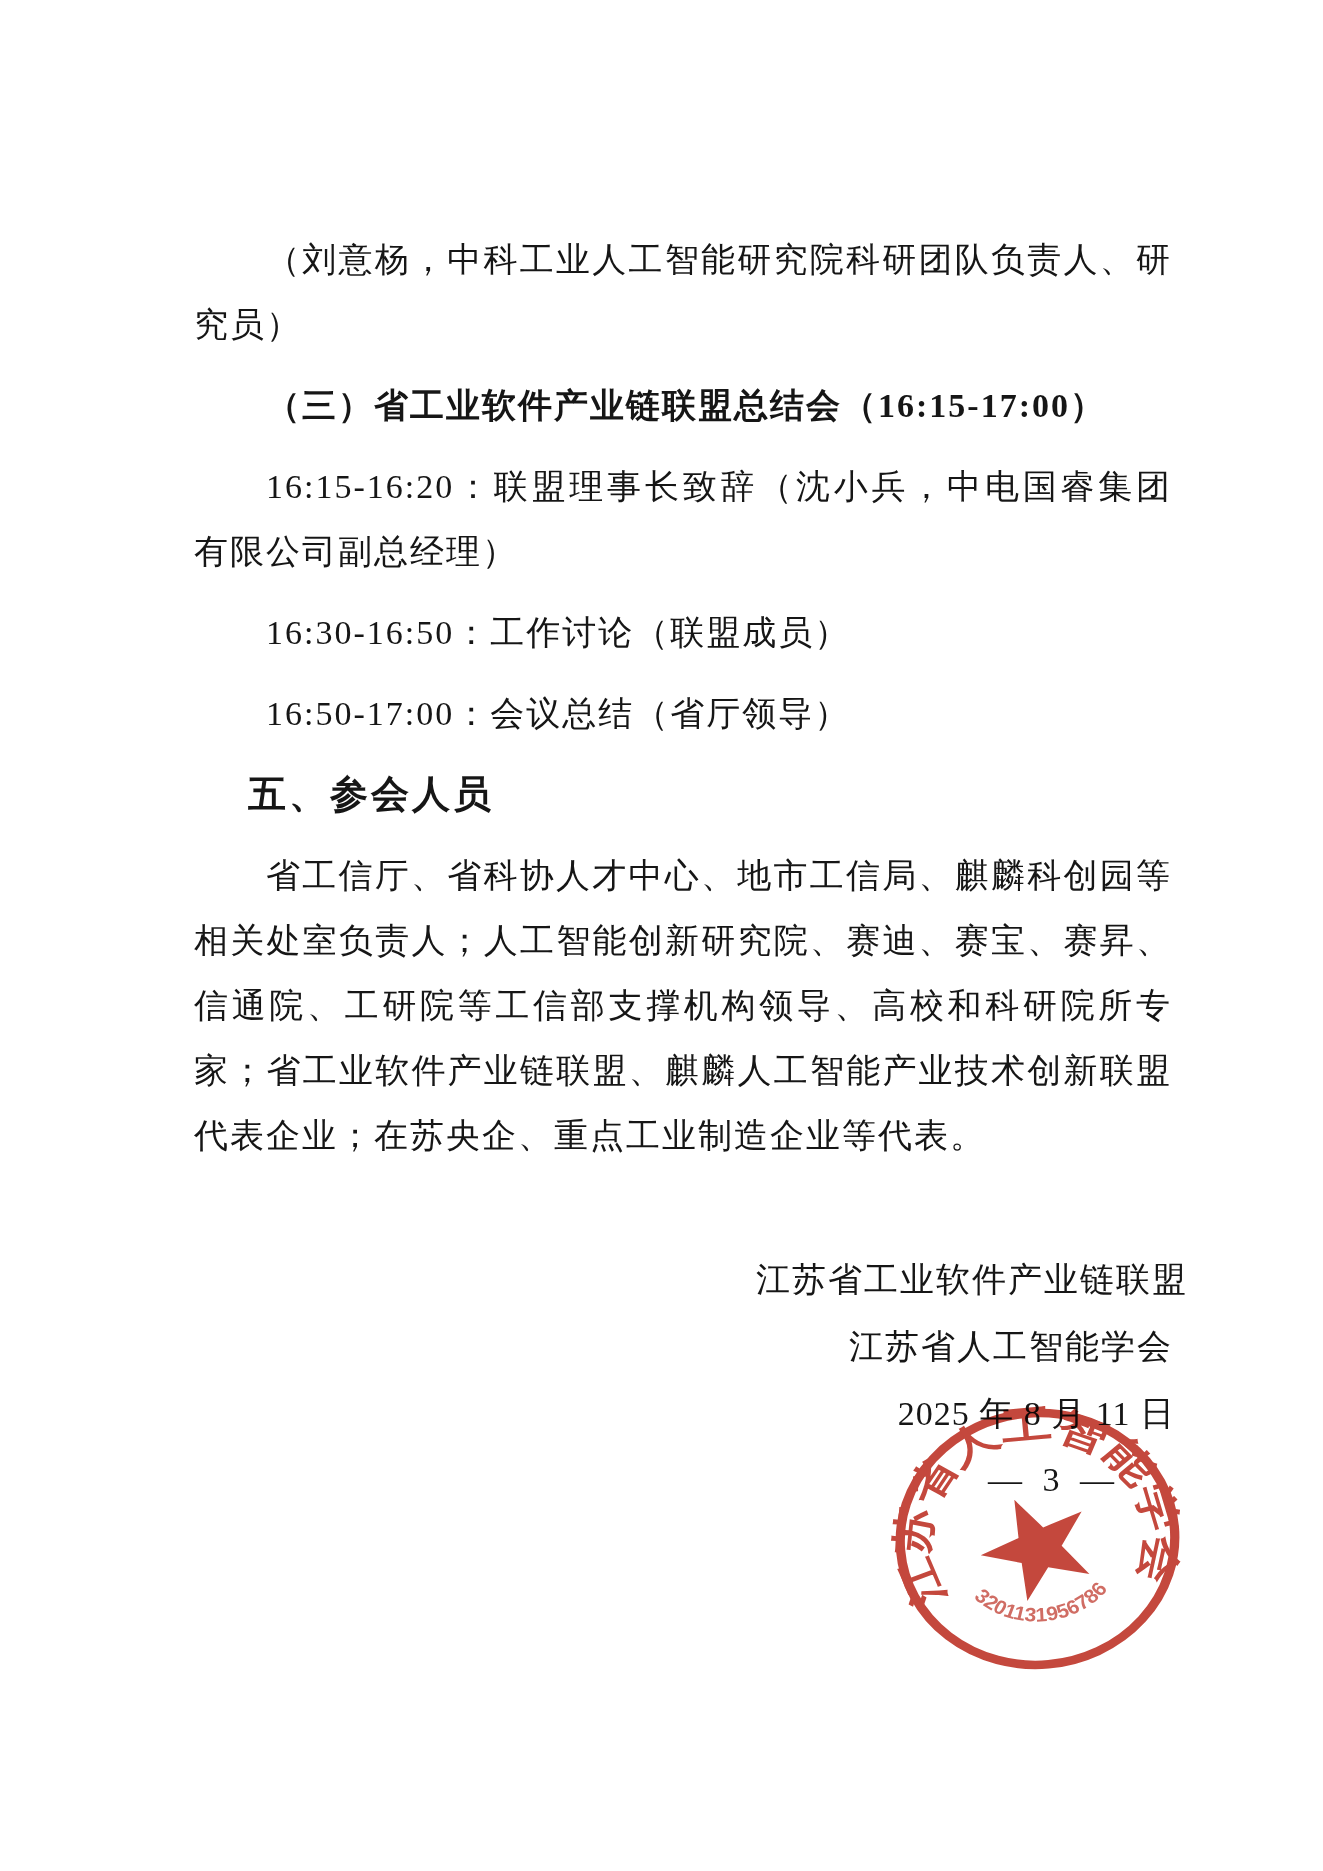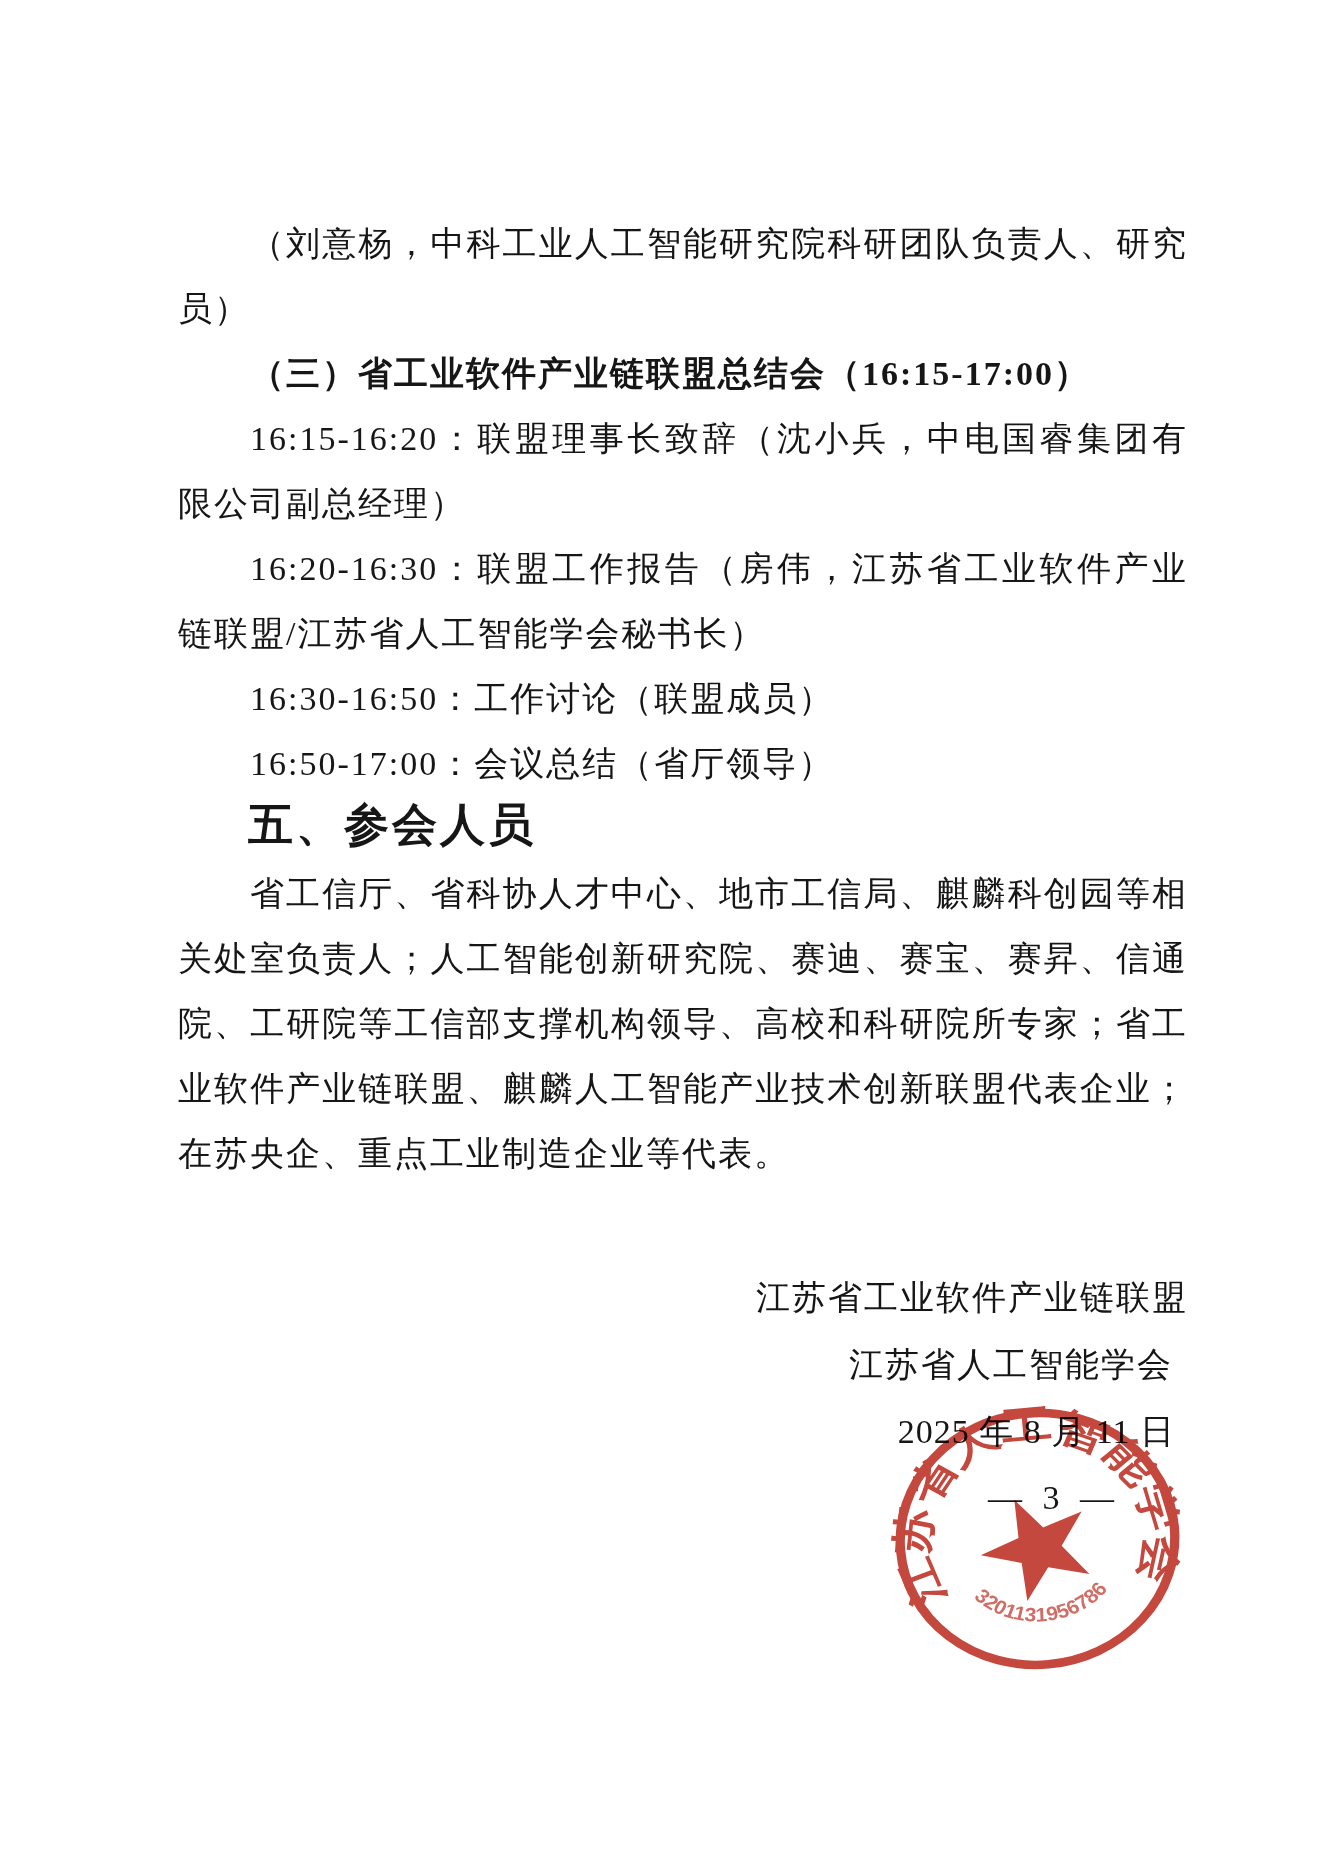"（刘意杨，中科工业人工智能研究院科研团队负责人、研究员）" .body-par { margin: 0 -> 16px }
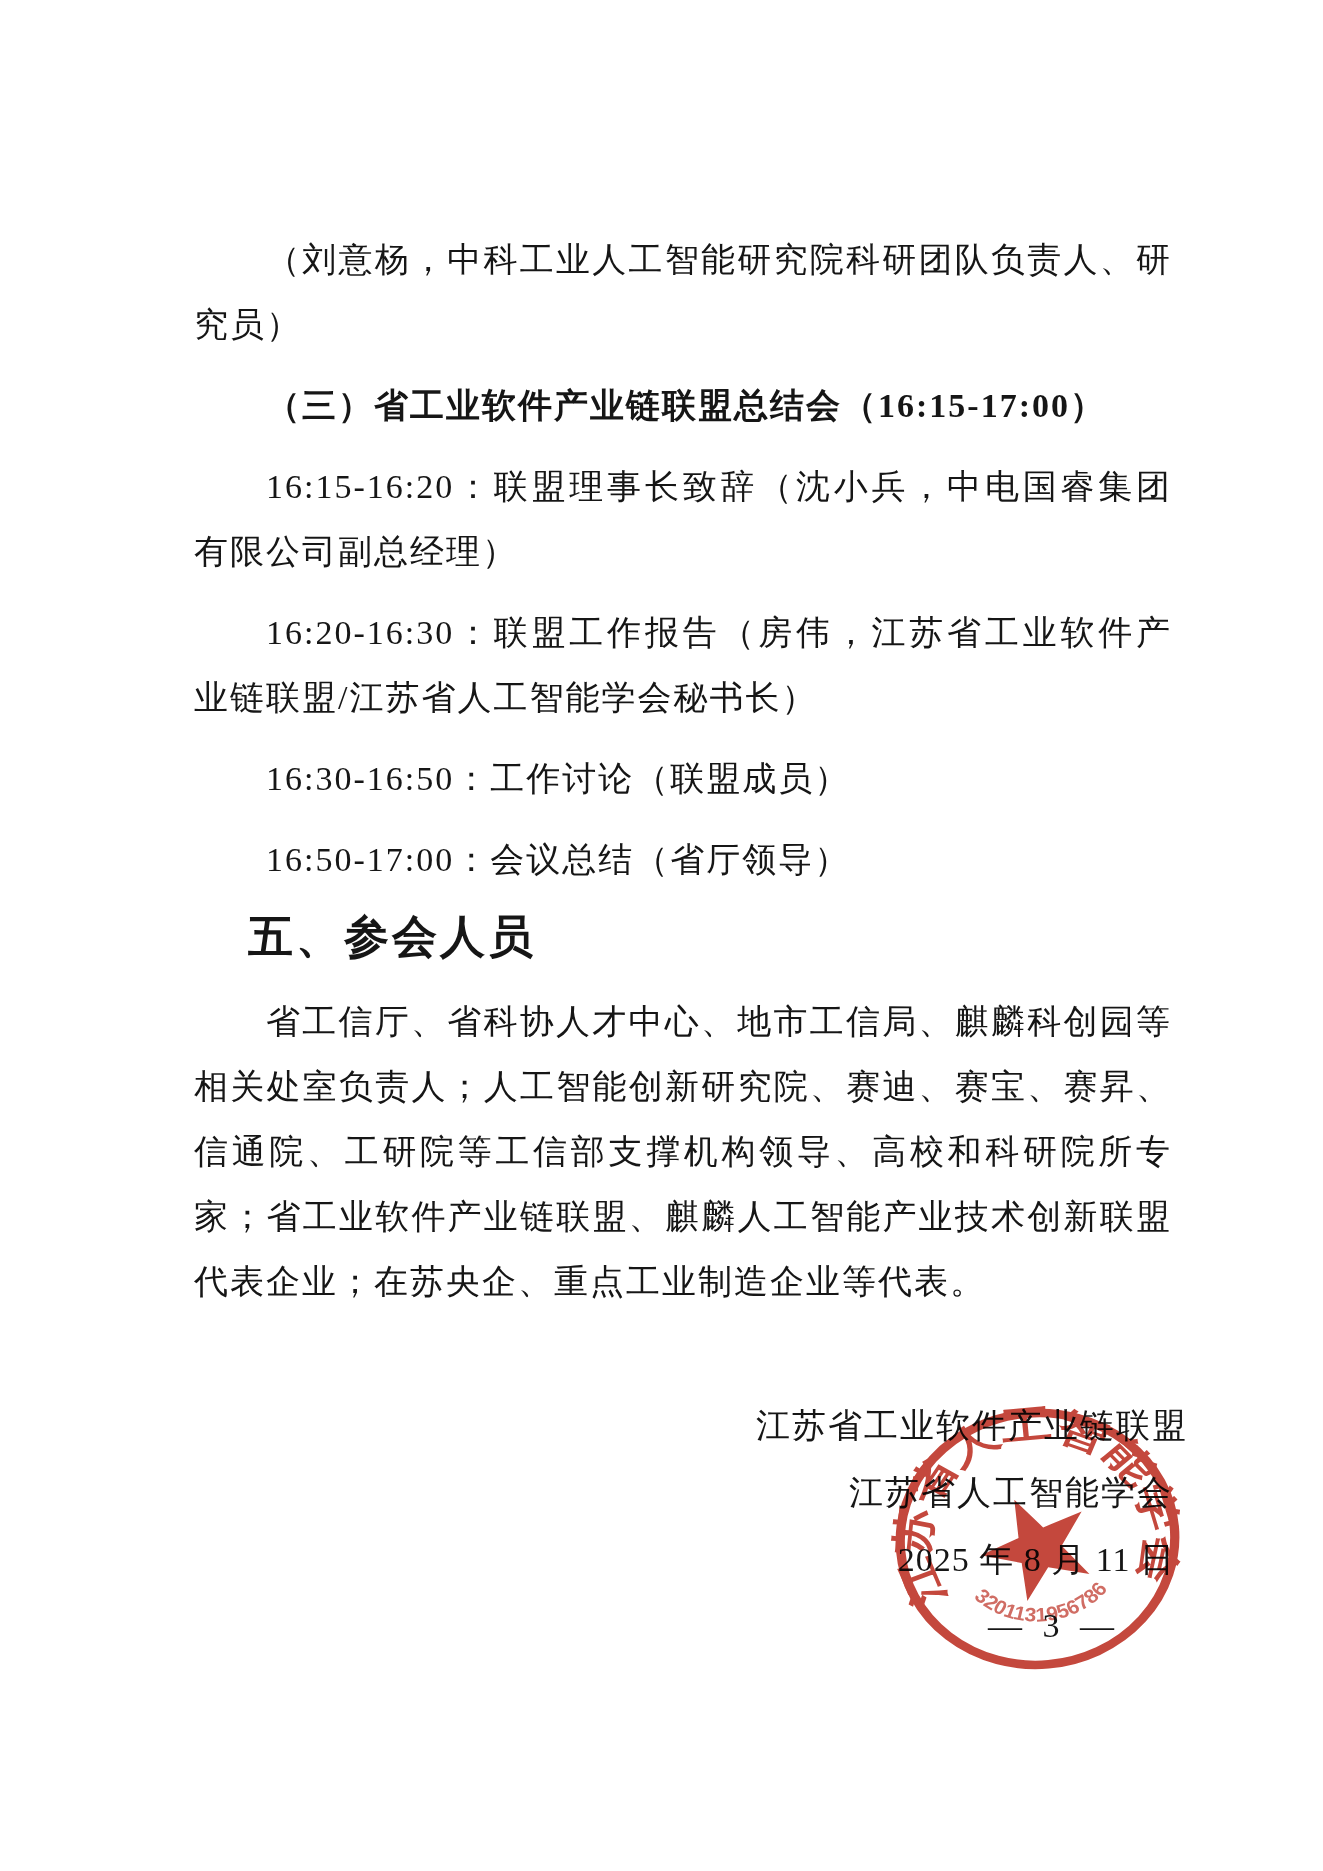"16:20-16:30：联盟工作报告（房伟，江苏省工业软件产业链联盟/江苏省人工" p.body-par { html: <p>16:20-16:30：联盟工作报告（房伟，江苏省工业软件产业链联盟/江苏省人工智能学会秘书长）</p> -> none }
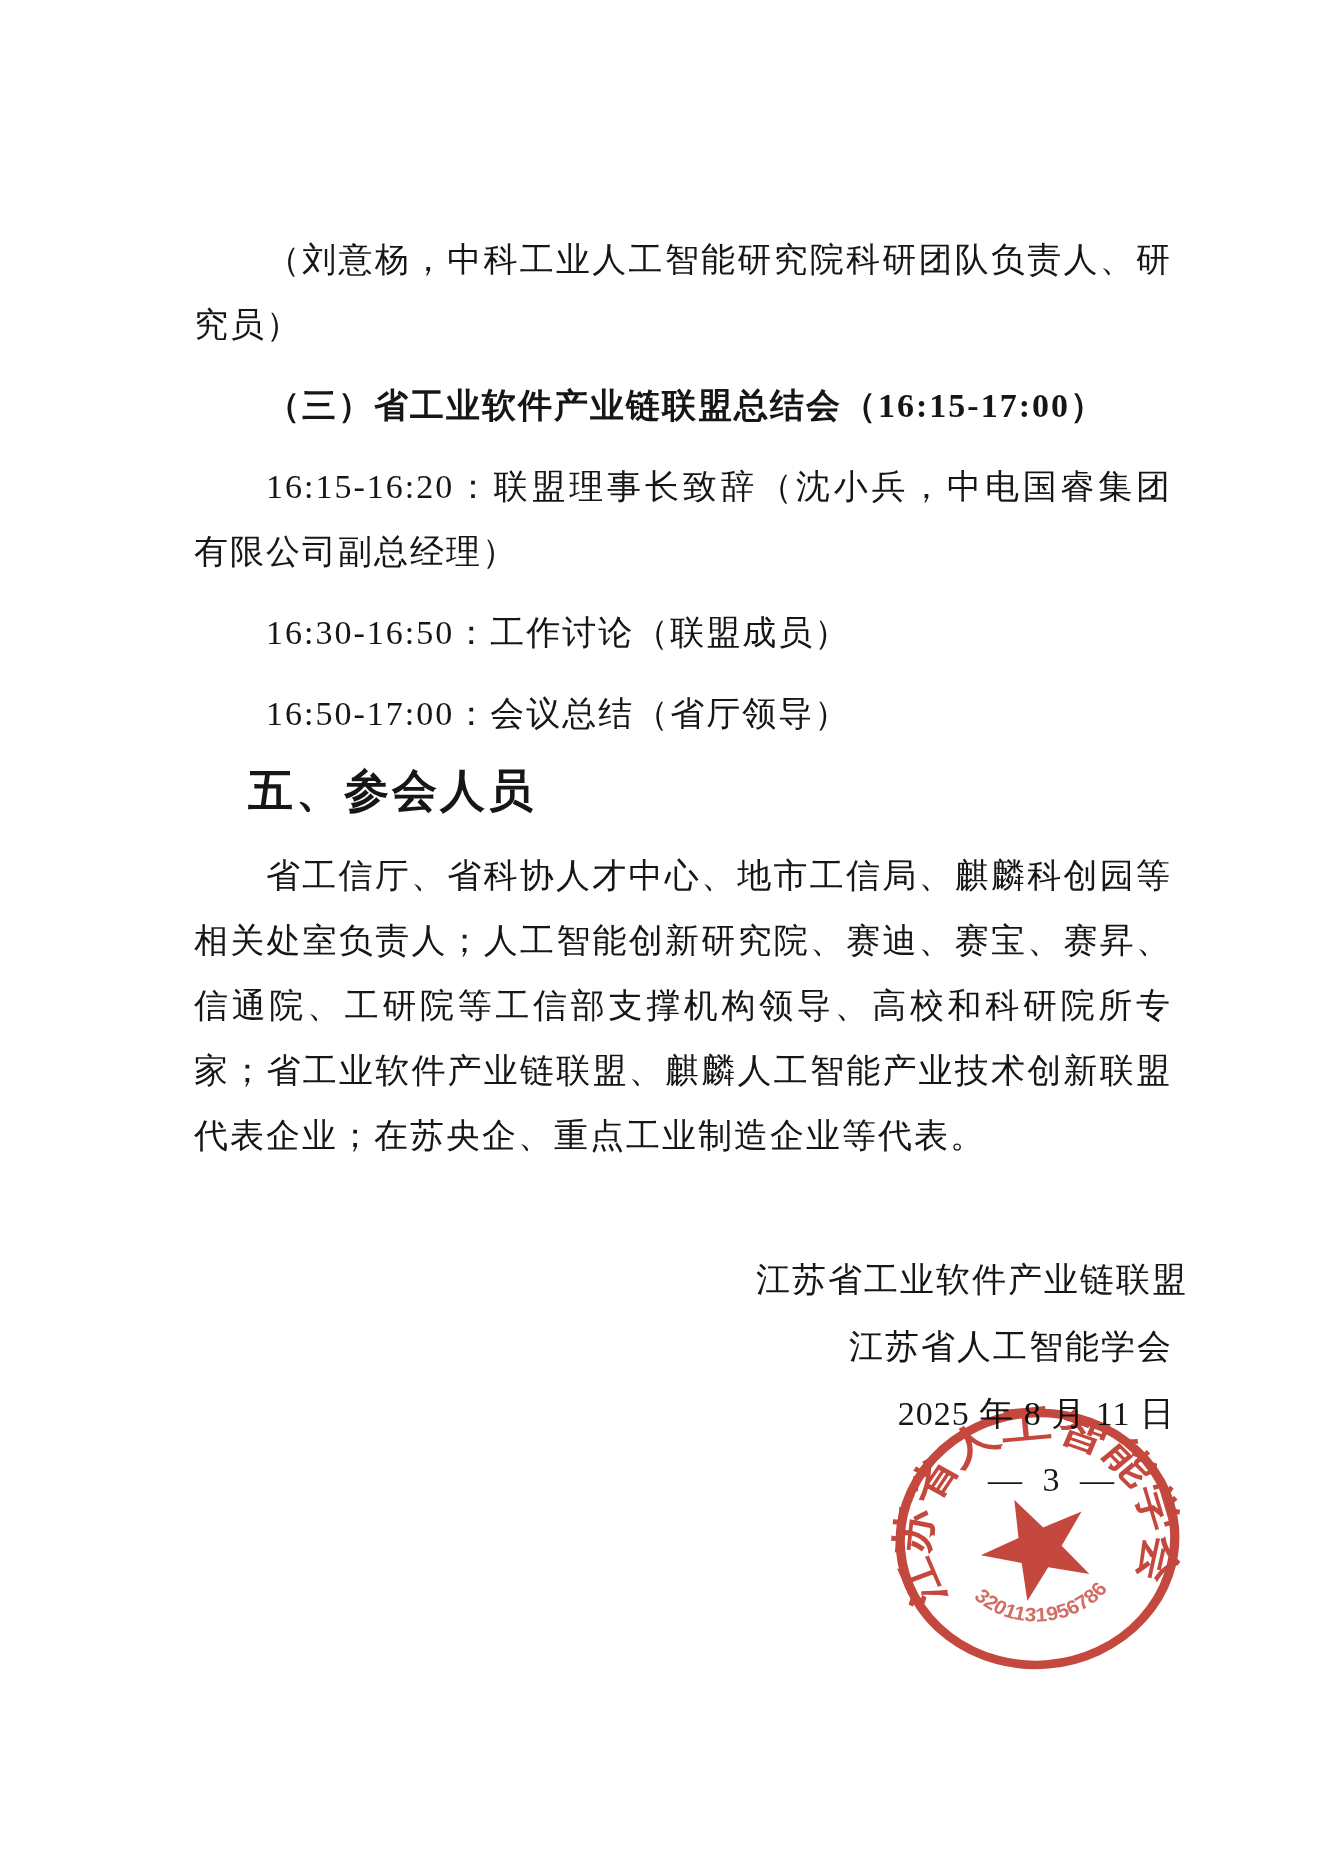"五、参会人员" .sec-heading { font-family: Liberation Mono, monospace -> Liberation Sans, sans-serif; font-size: 45px -> 38px }
